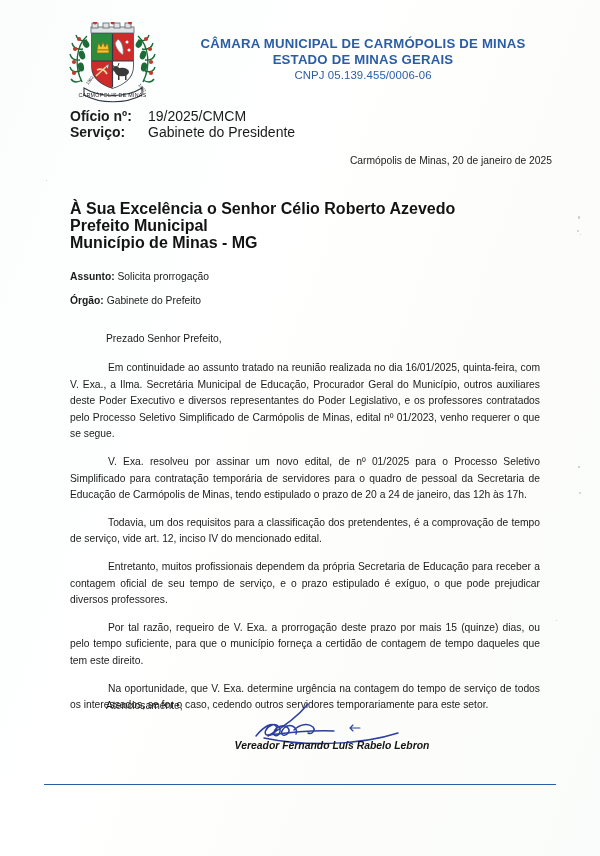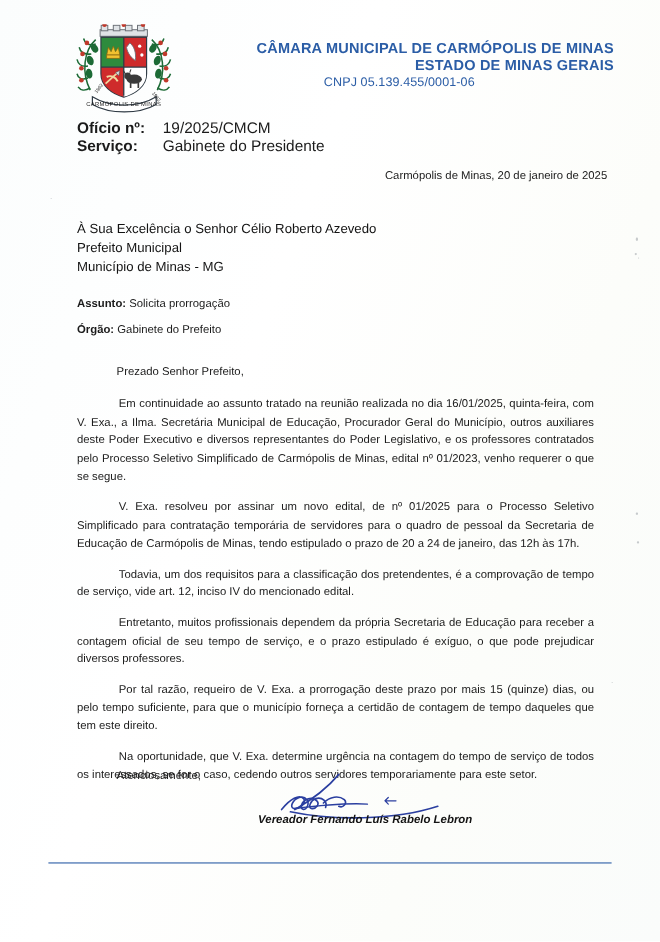"CÂMARA MUNICIPAL DE CARMÓPOLIS DE" .org-line1, .org-line2 { text-align: right -> none }
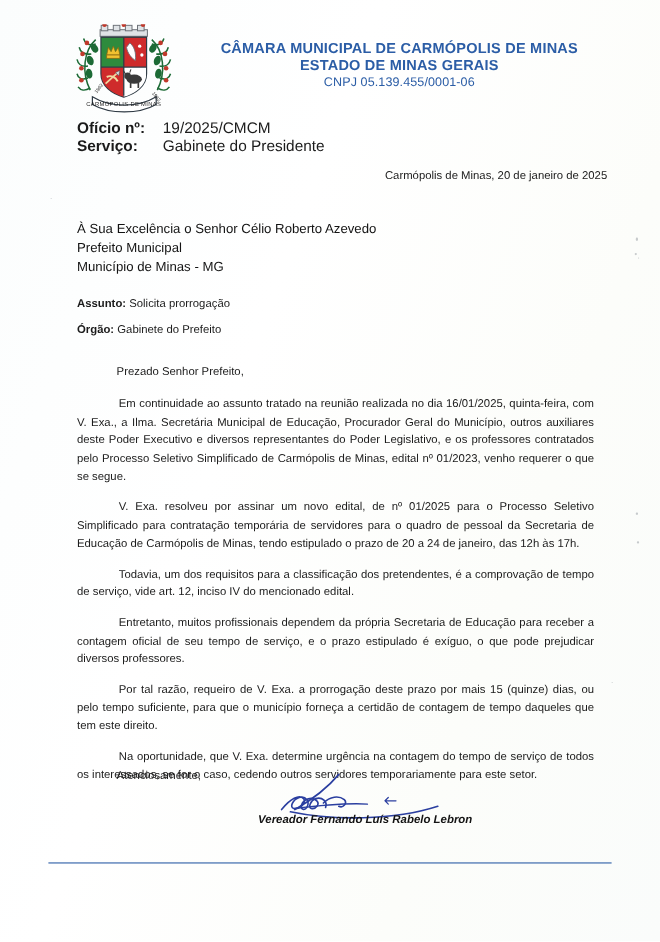"CNPJ 05.139.455/0001-06" div.org-cnpj { text: 05.139.455/0001-06 -> 05.139.455/0006-06 }
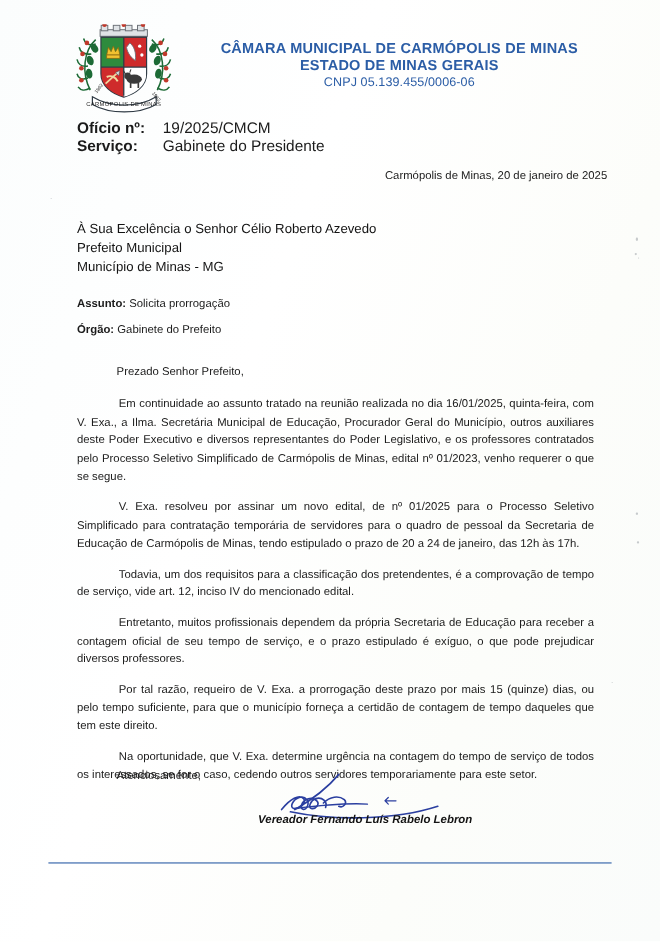"À Sua Excelência o Senhor" .addressee { font-size: 12px -> 16px; font-weight: normal -> bold }
